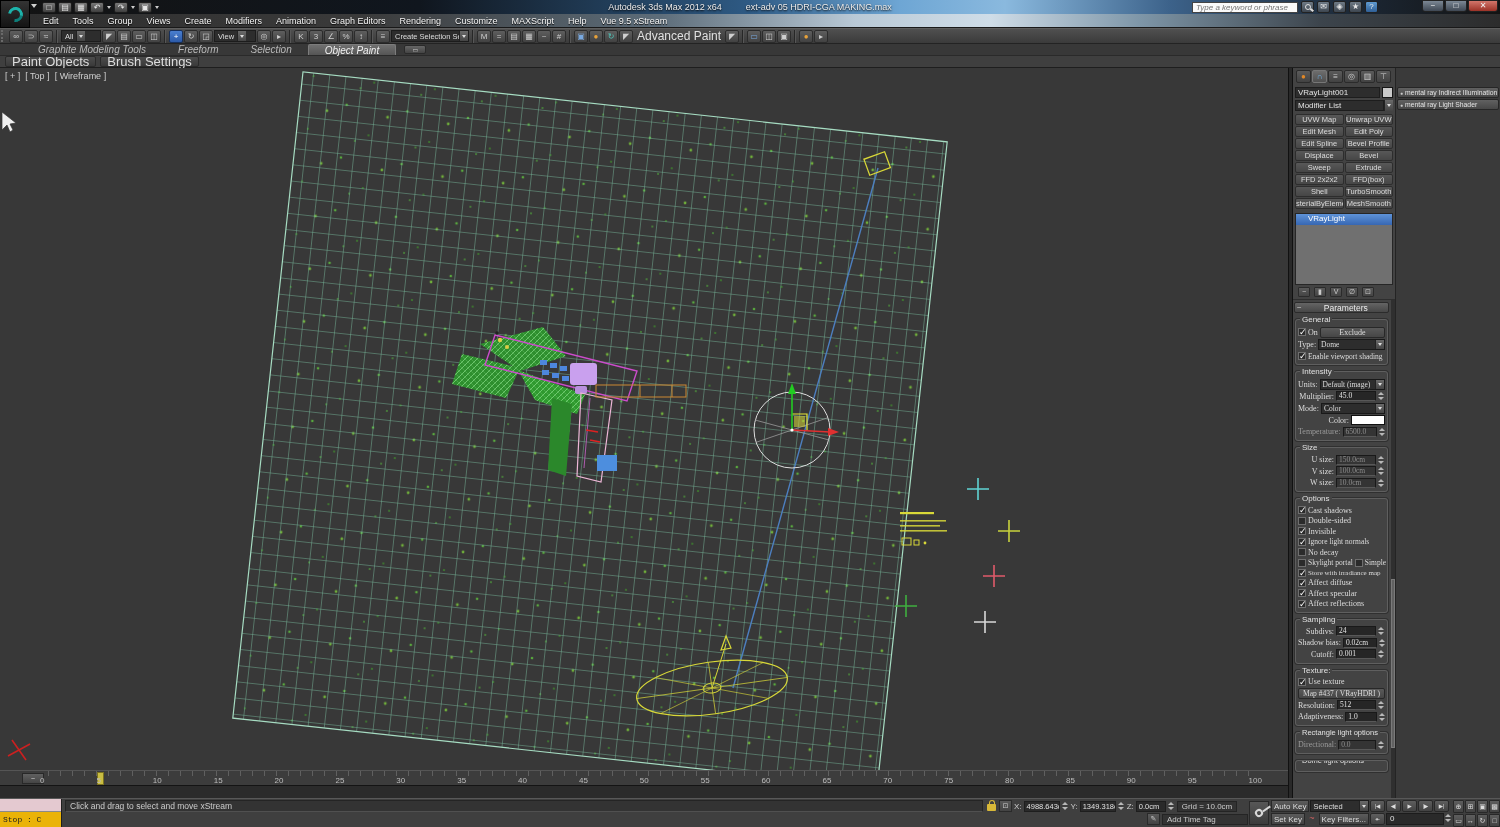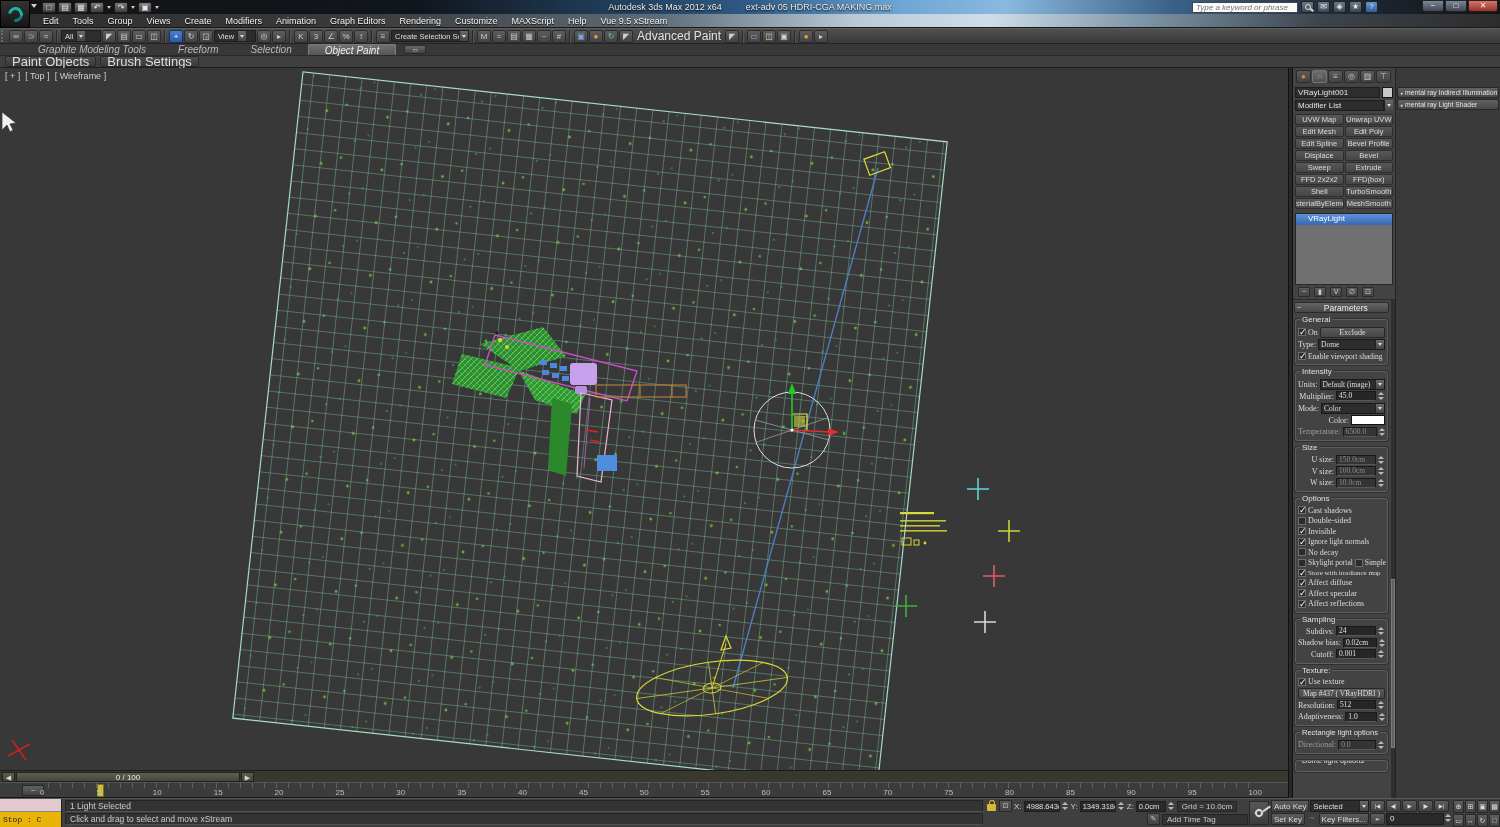"0 / 100" div.timeslider { html: <div> <div>◀</div> <div>0 / 100</div> <div>▶</div> </div> -> none }
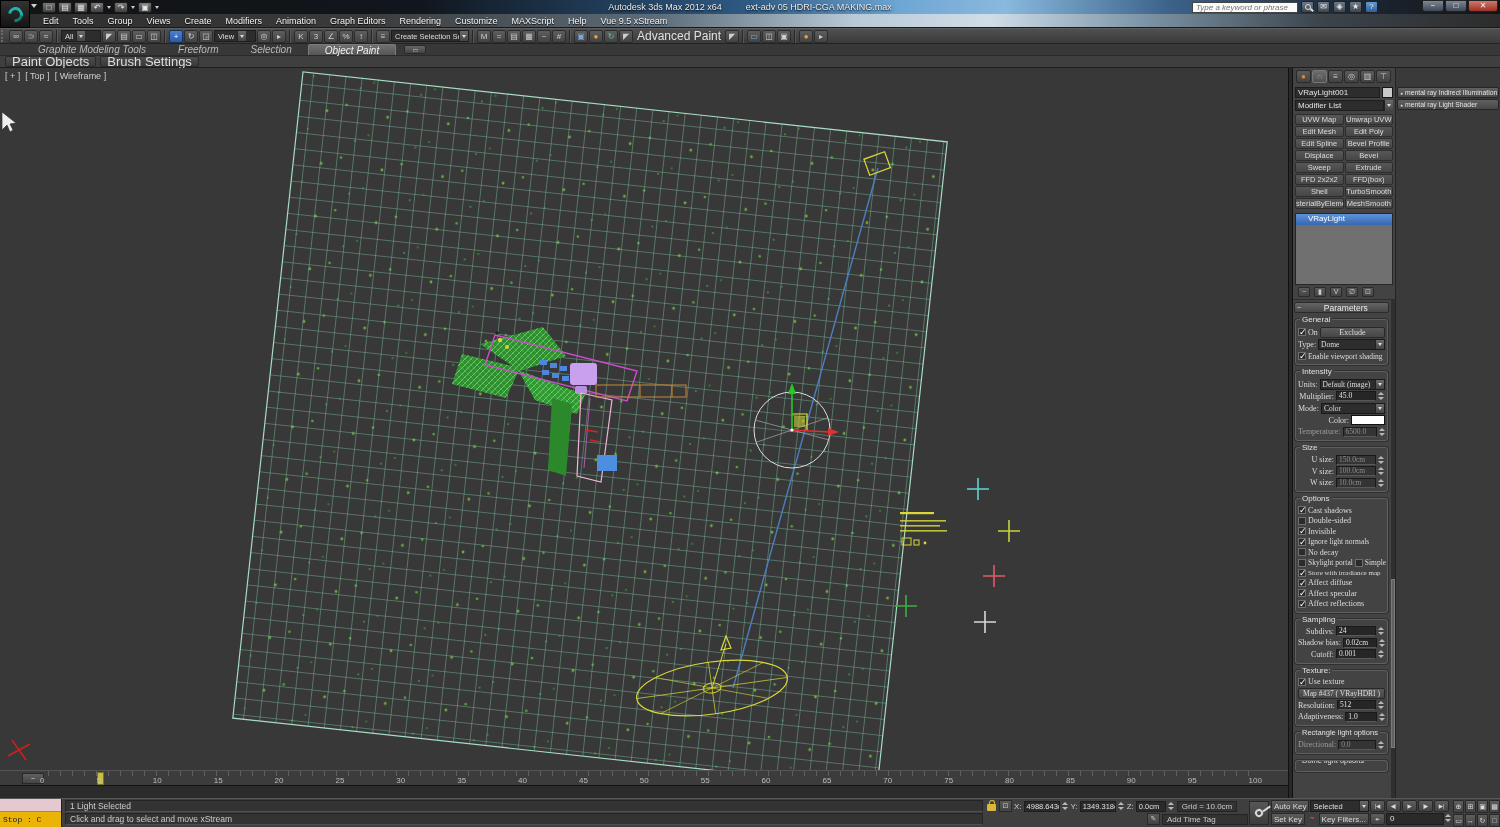"1 Light Selected" div.sline { html: <div>1 Light Selected</div> -> none }
